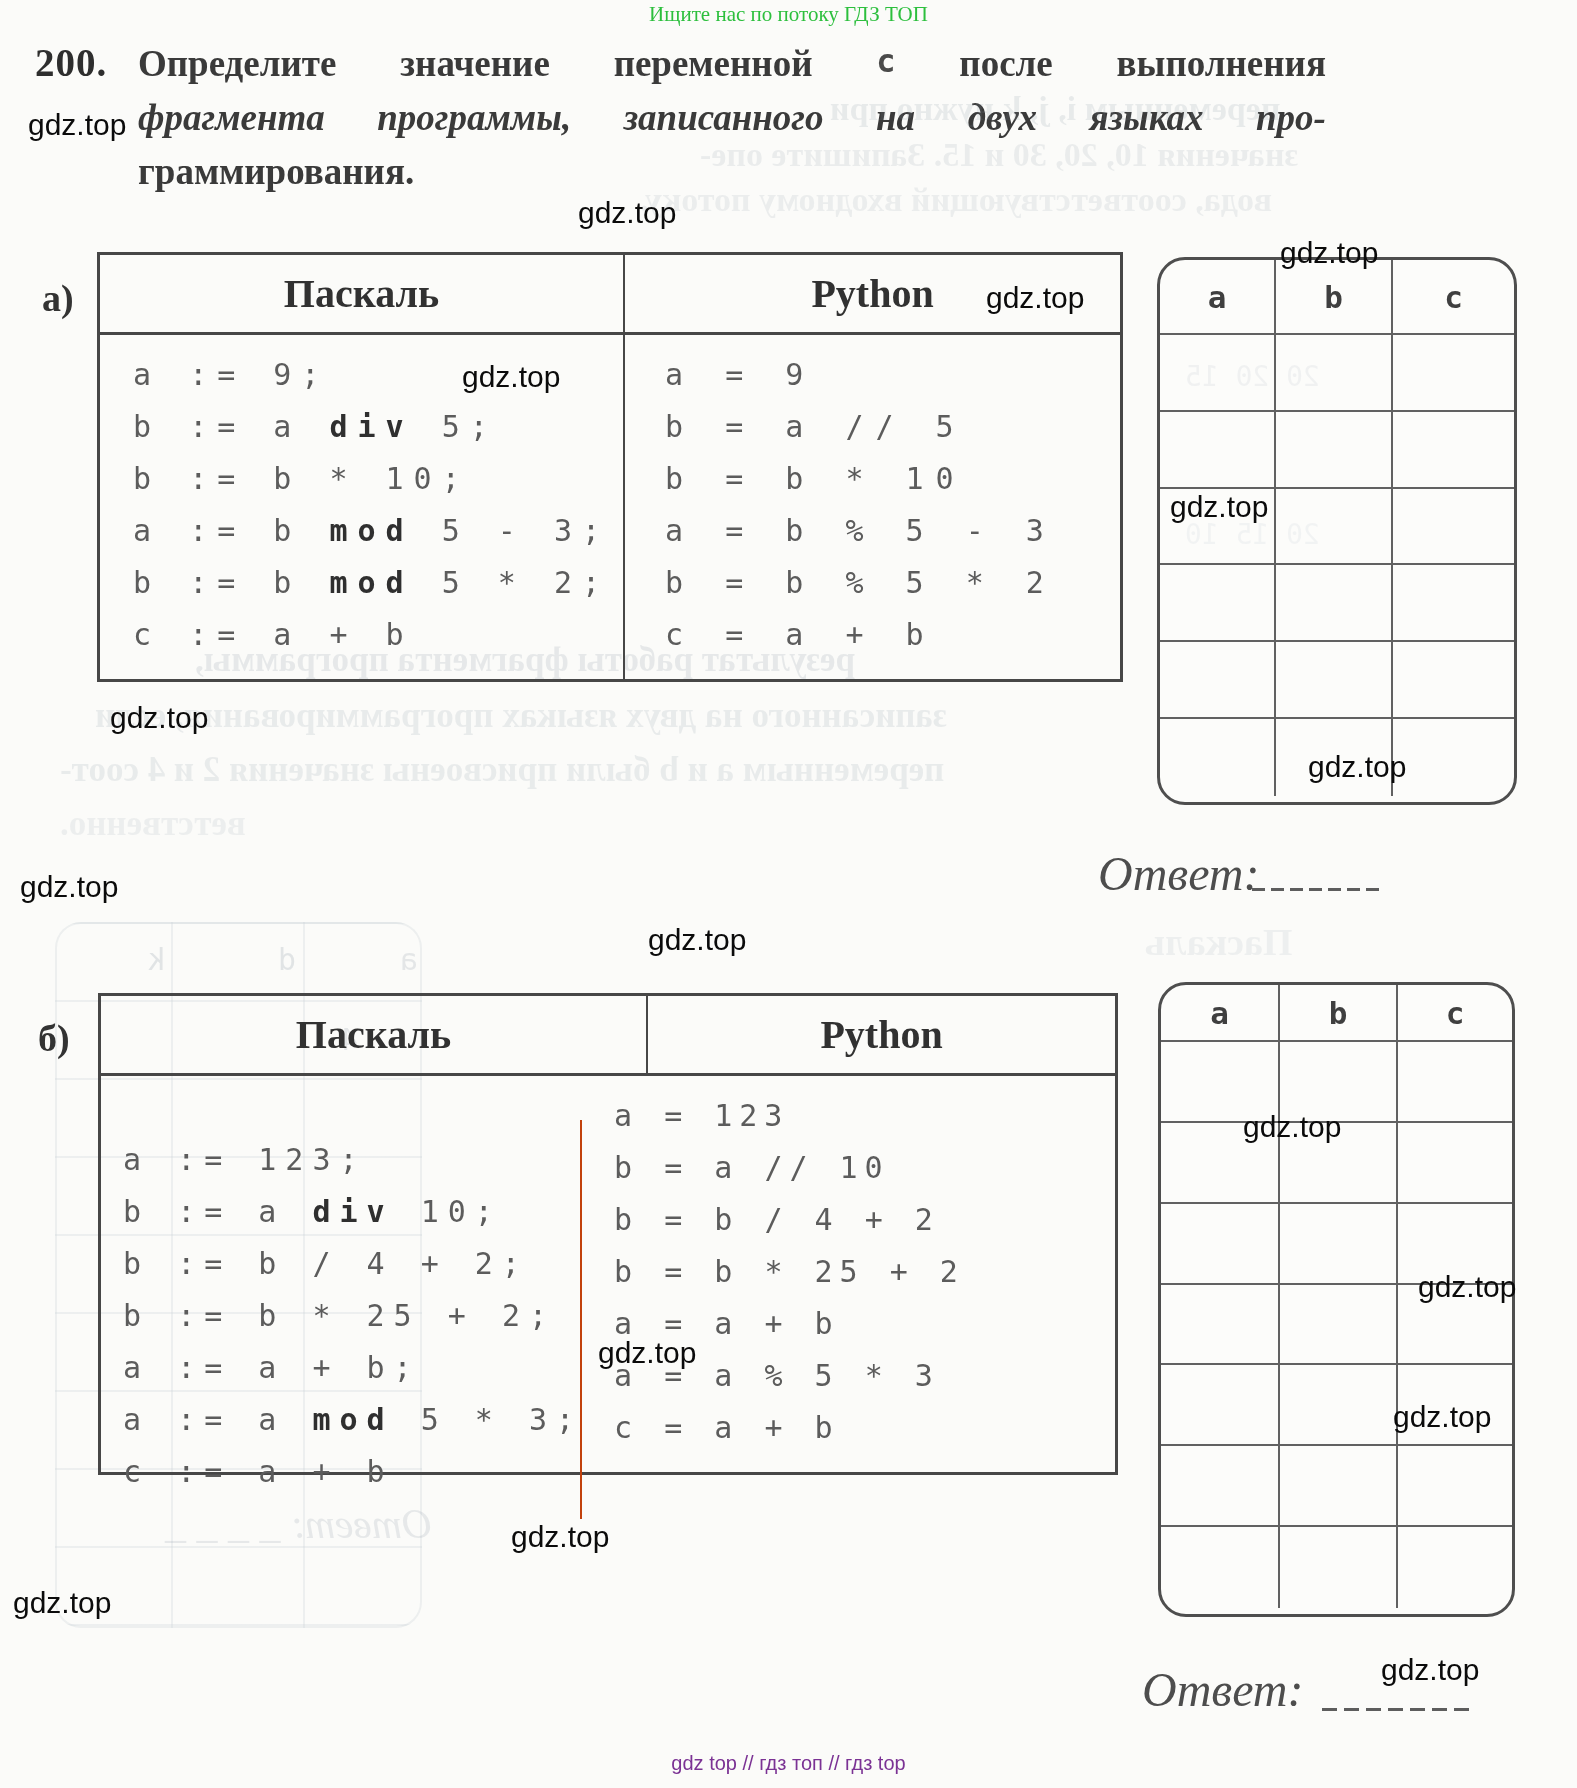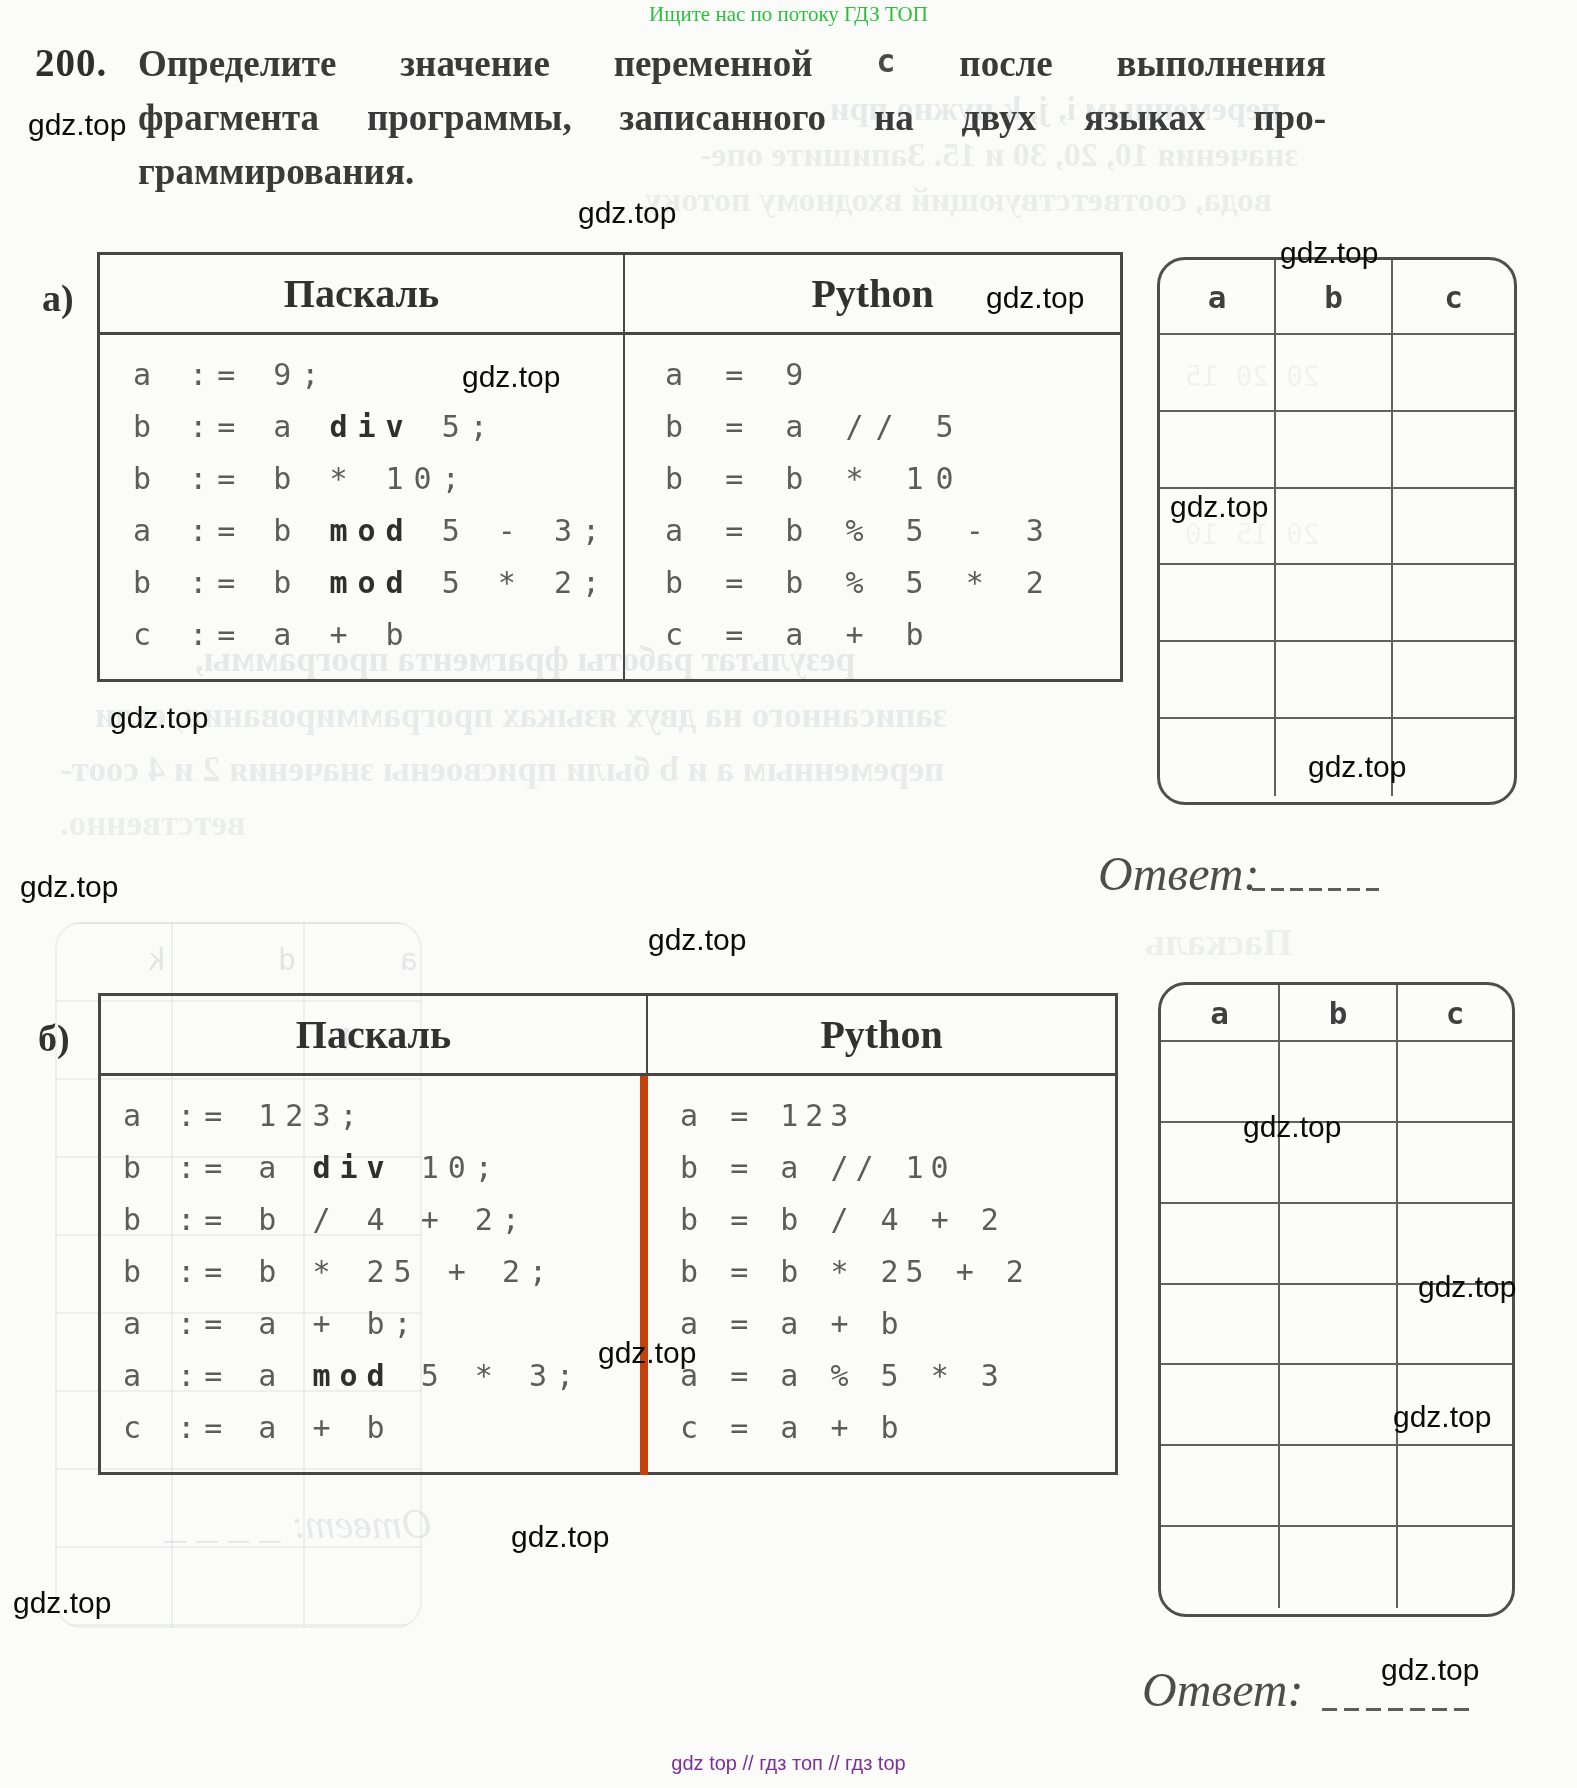"фрагмента" div.stmt { font-style: none -> italic }
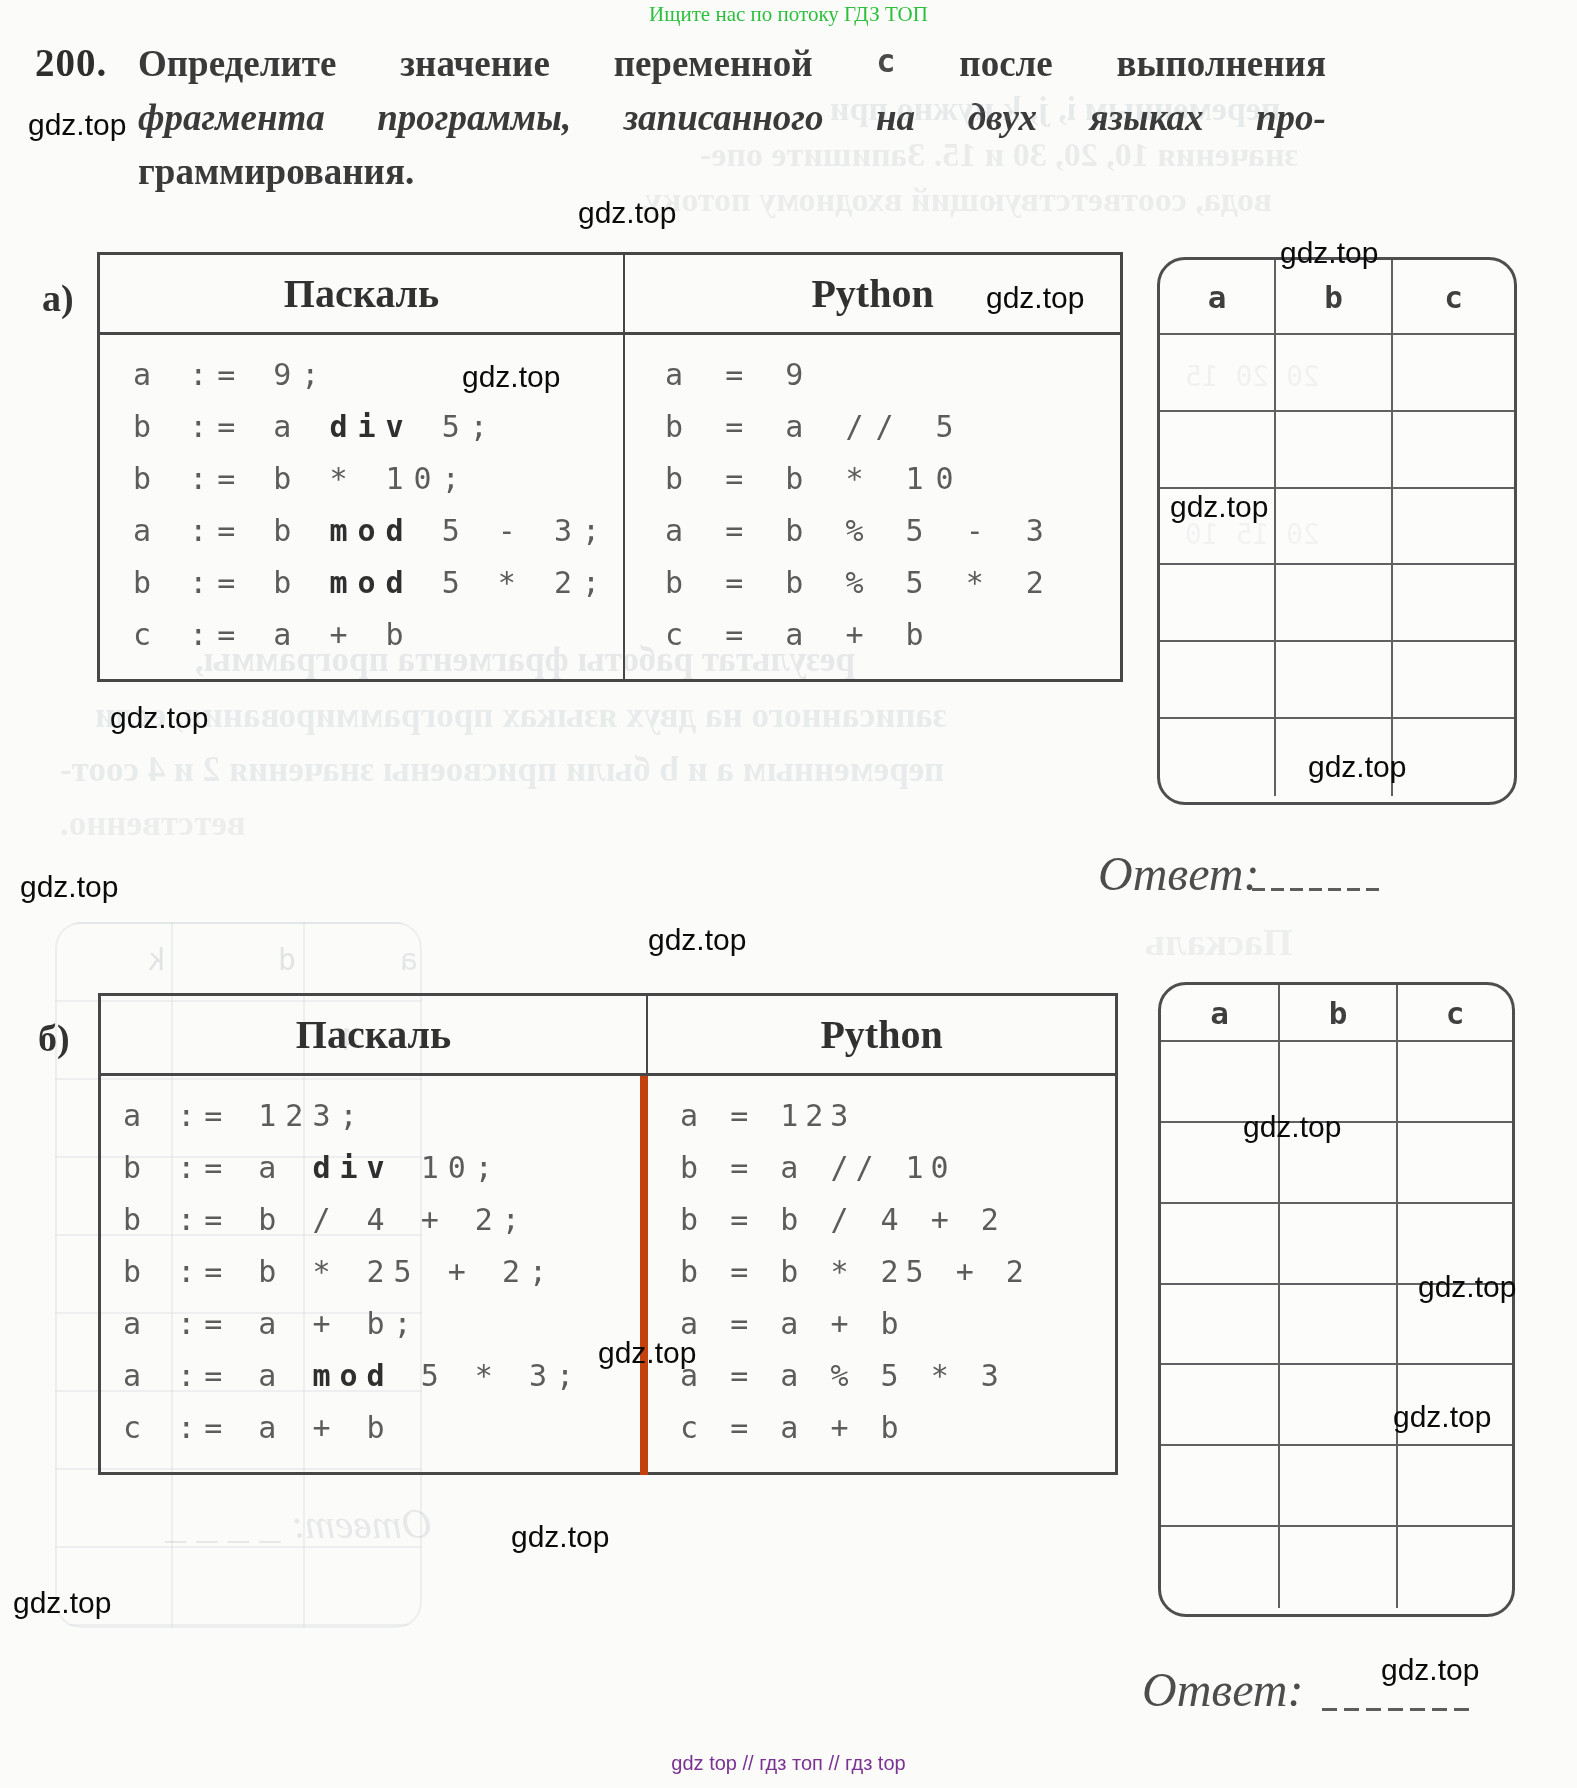"a := 123;" #code-table-b .ct-col.pascal { border-right: 8px solid #c2410c -> 2px solid #c2410c; margin-top: none -> 44px; width: 547px -> 481px }
